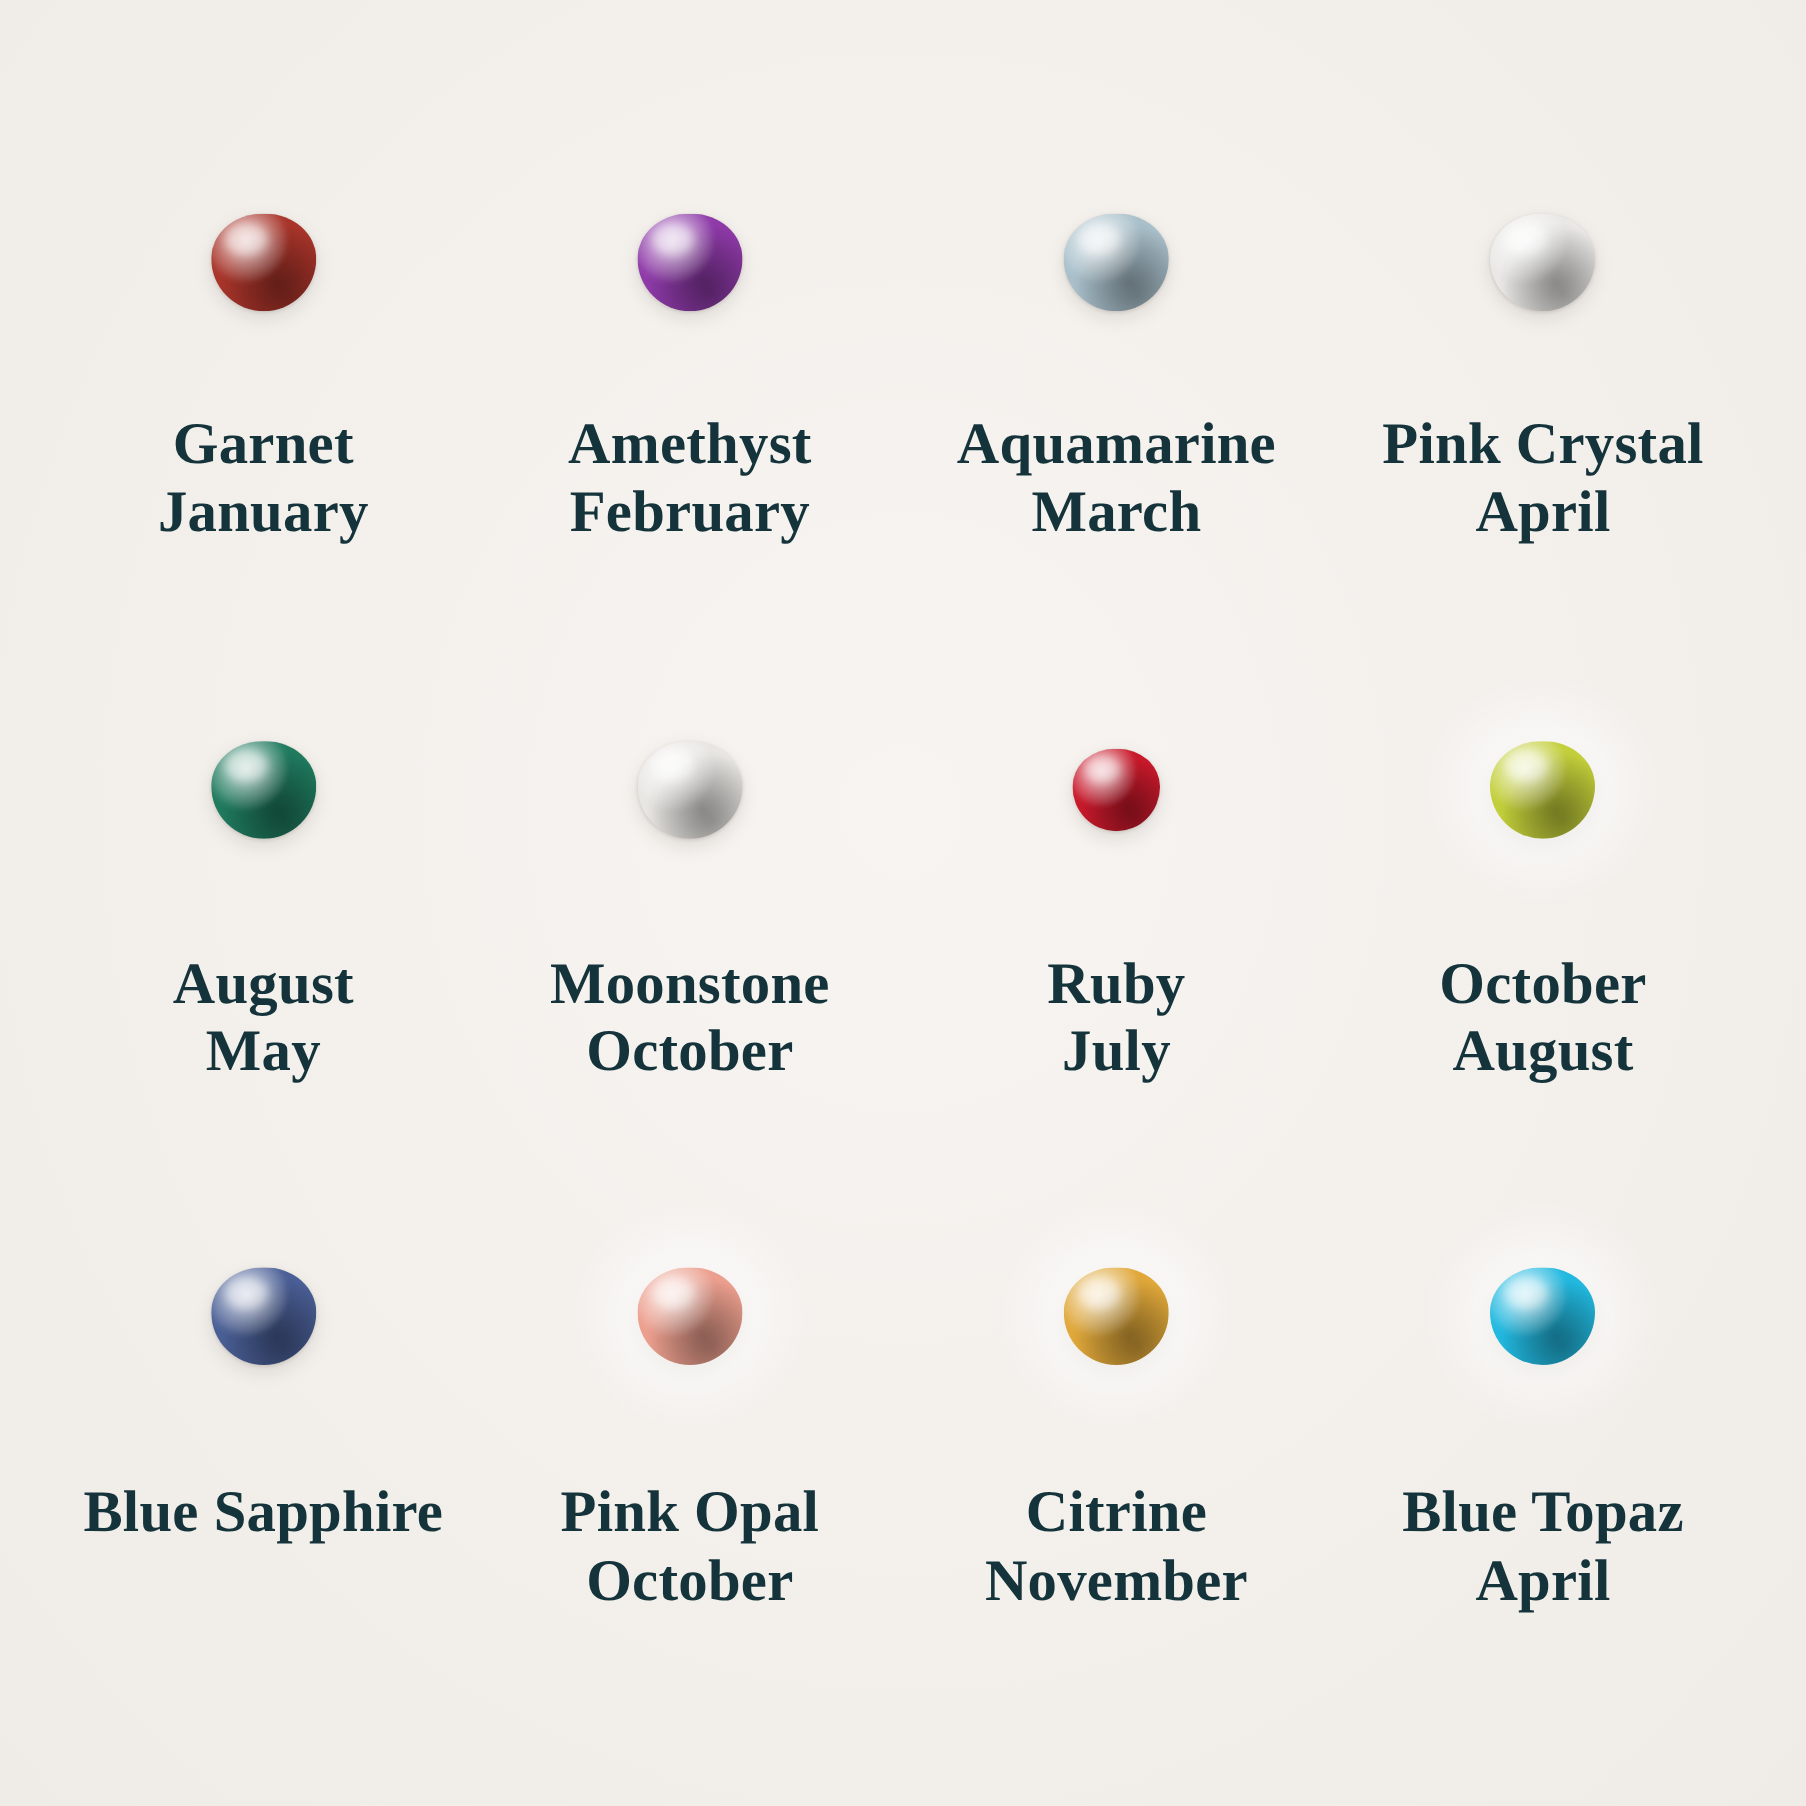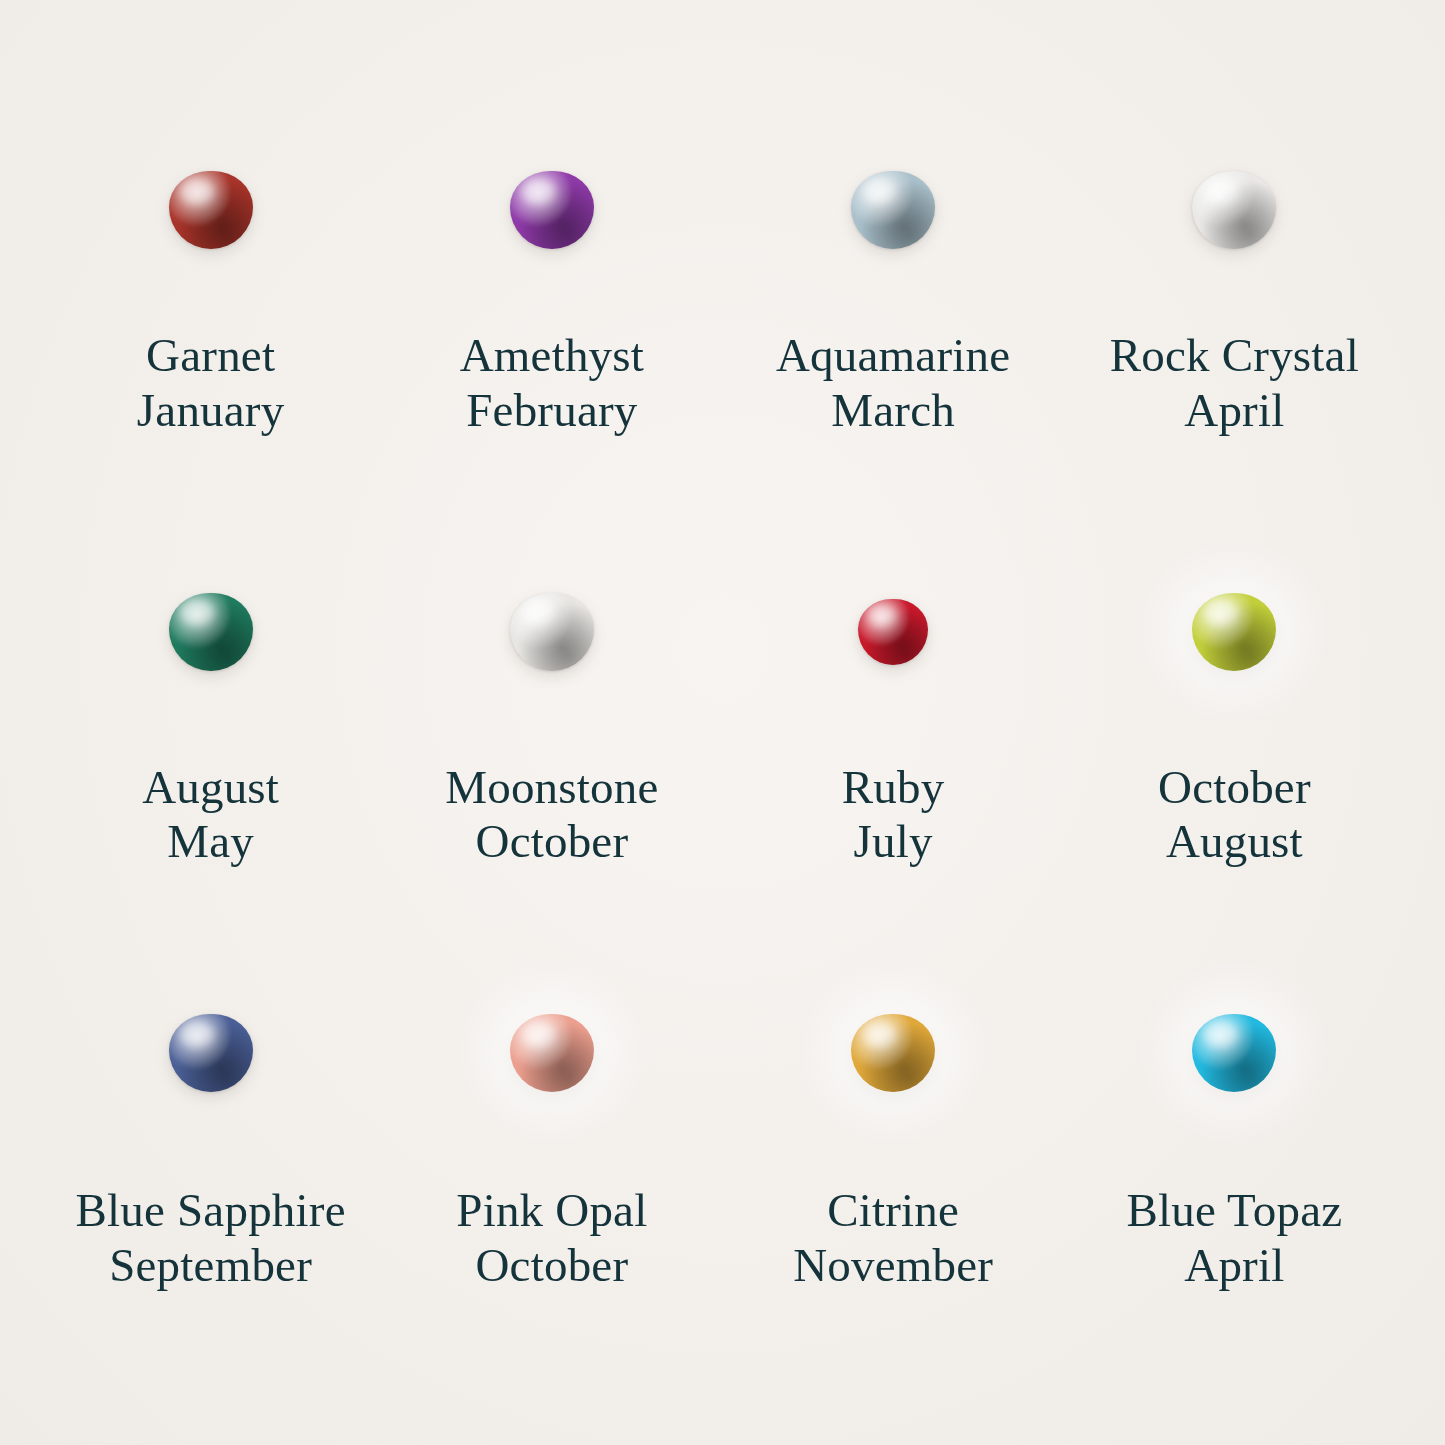"Garnet" .chart { font-weight: none -> bold }
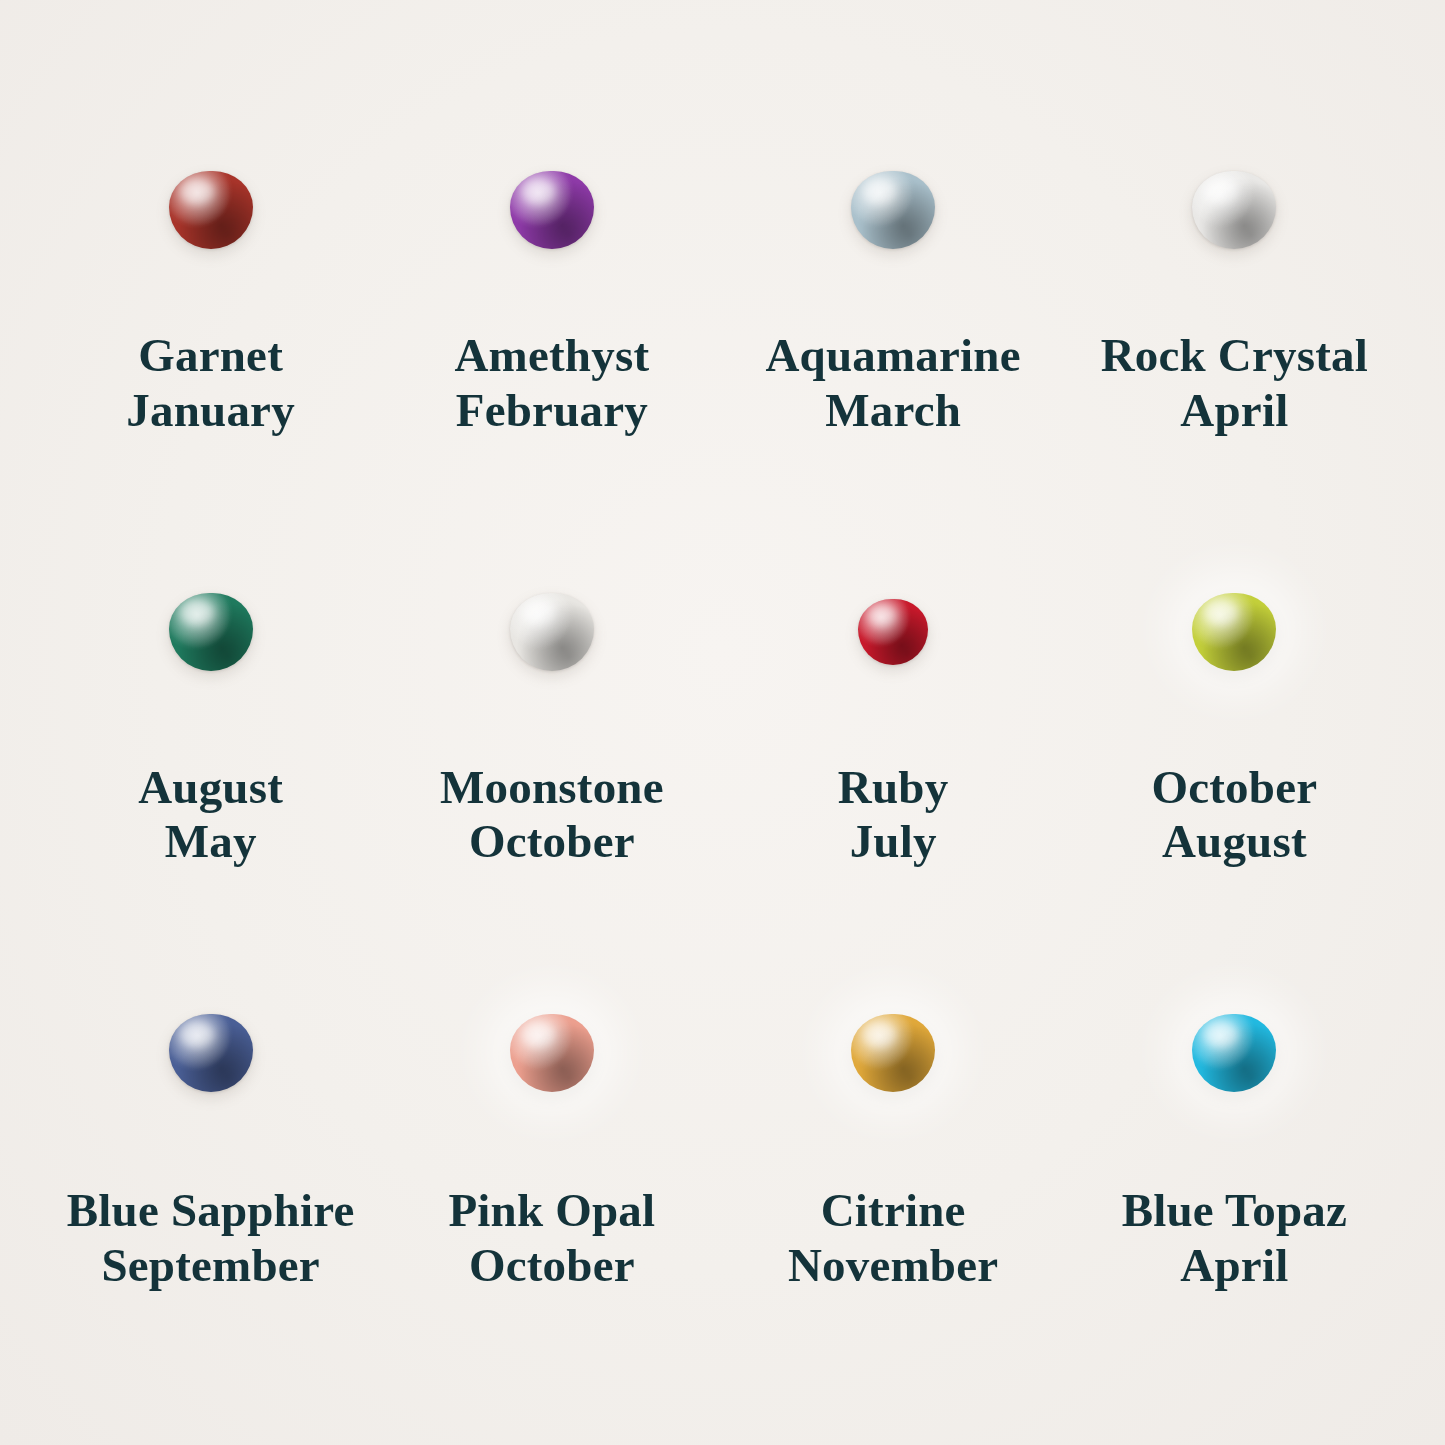"Rock Crystal" span.gem-name { text: Rock -> Pink }
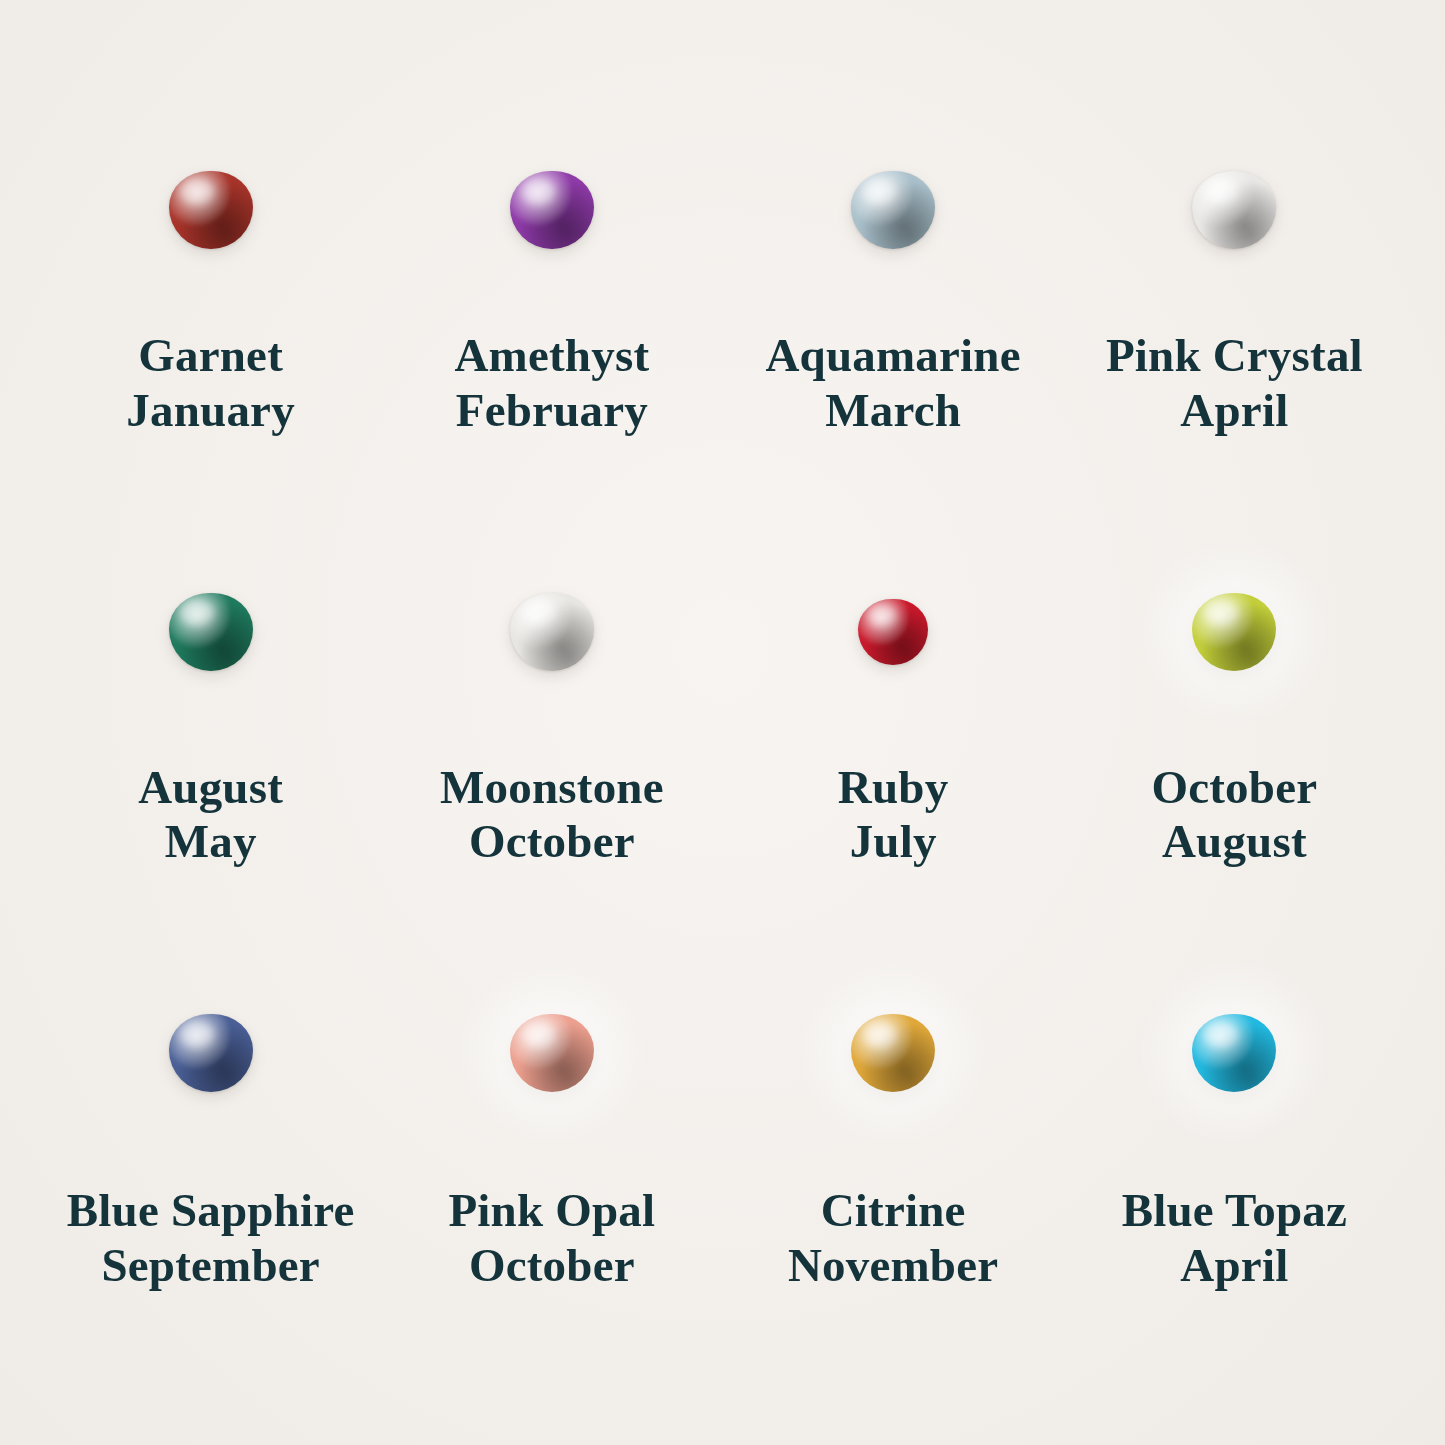"September" span.gem-month { html: <span>September</span> -> none }
